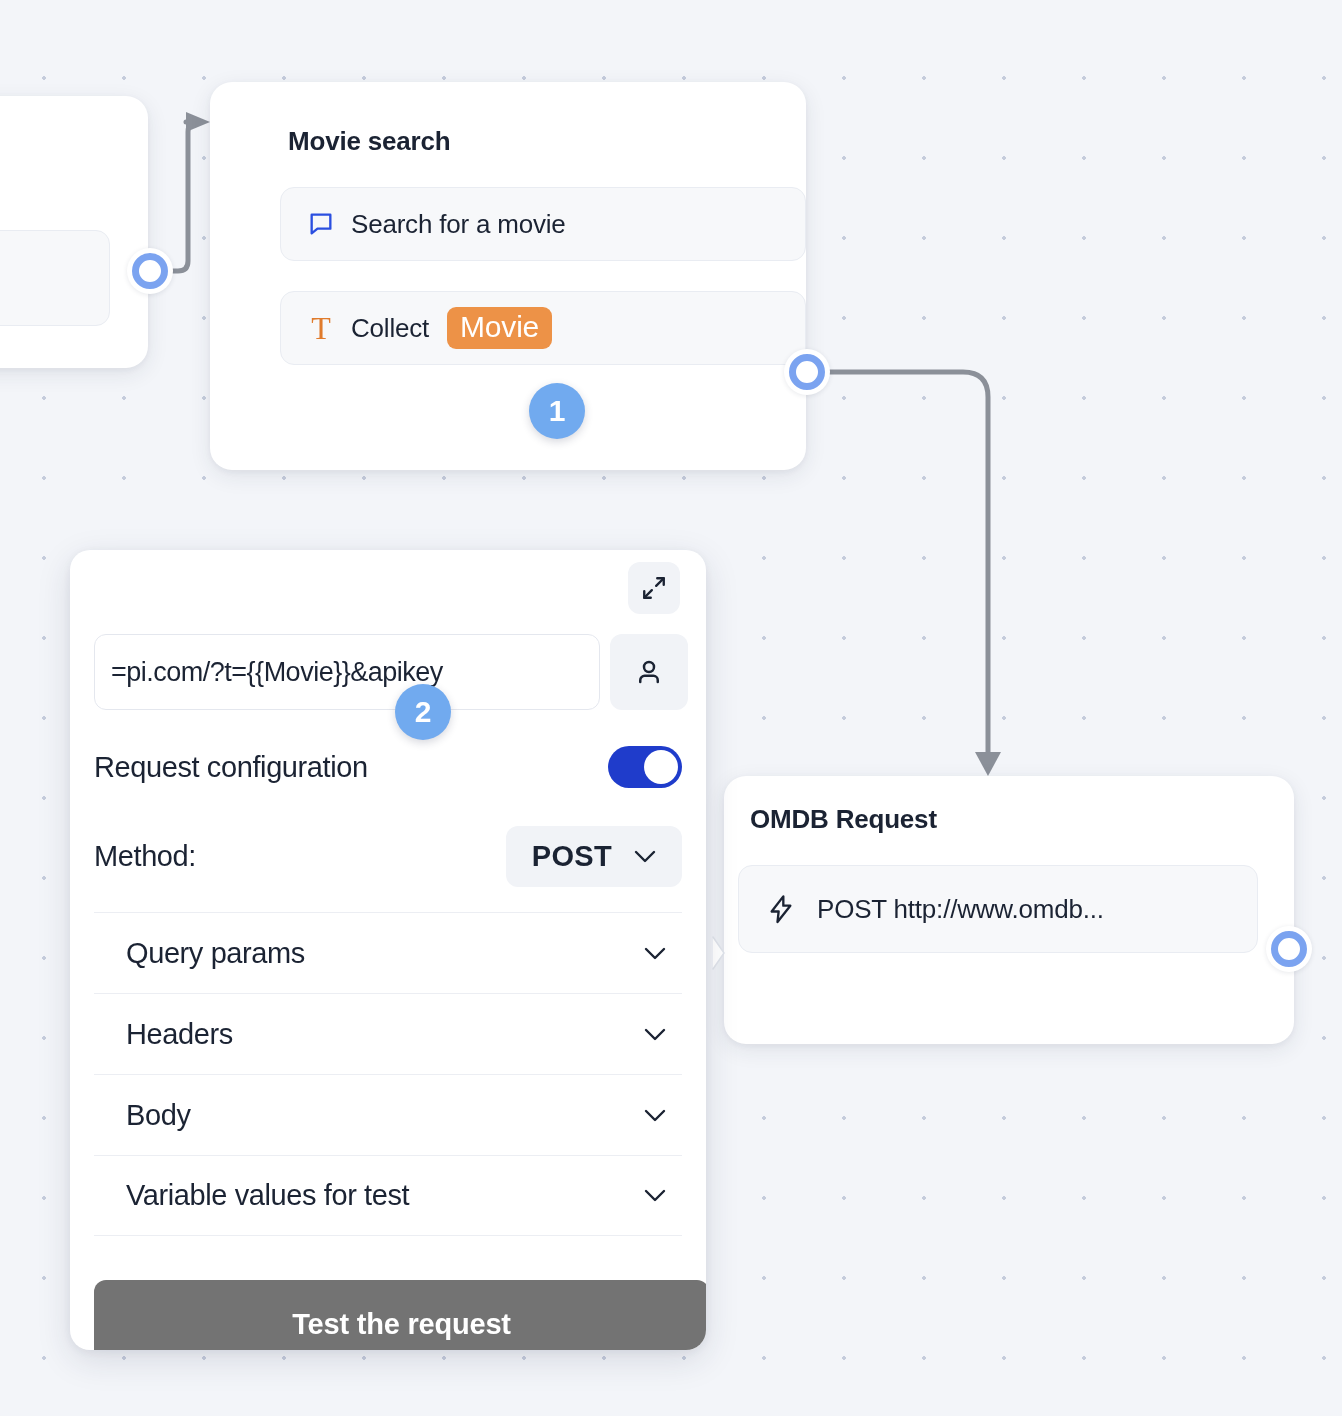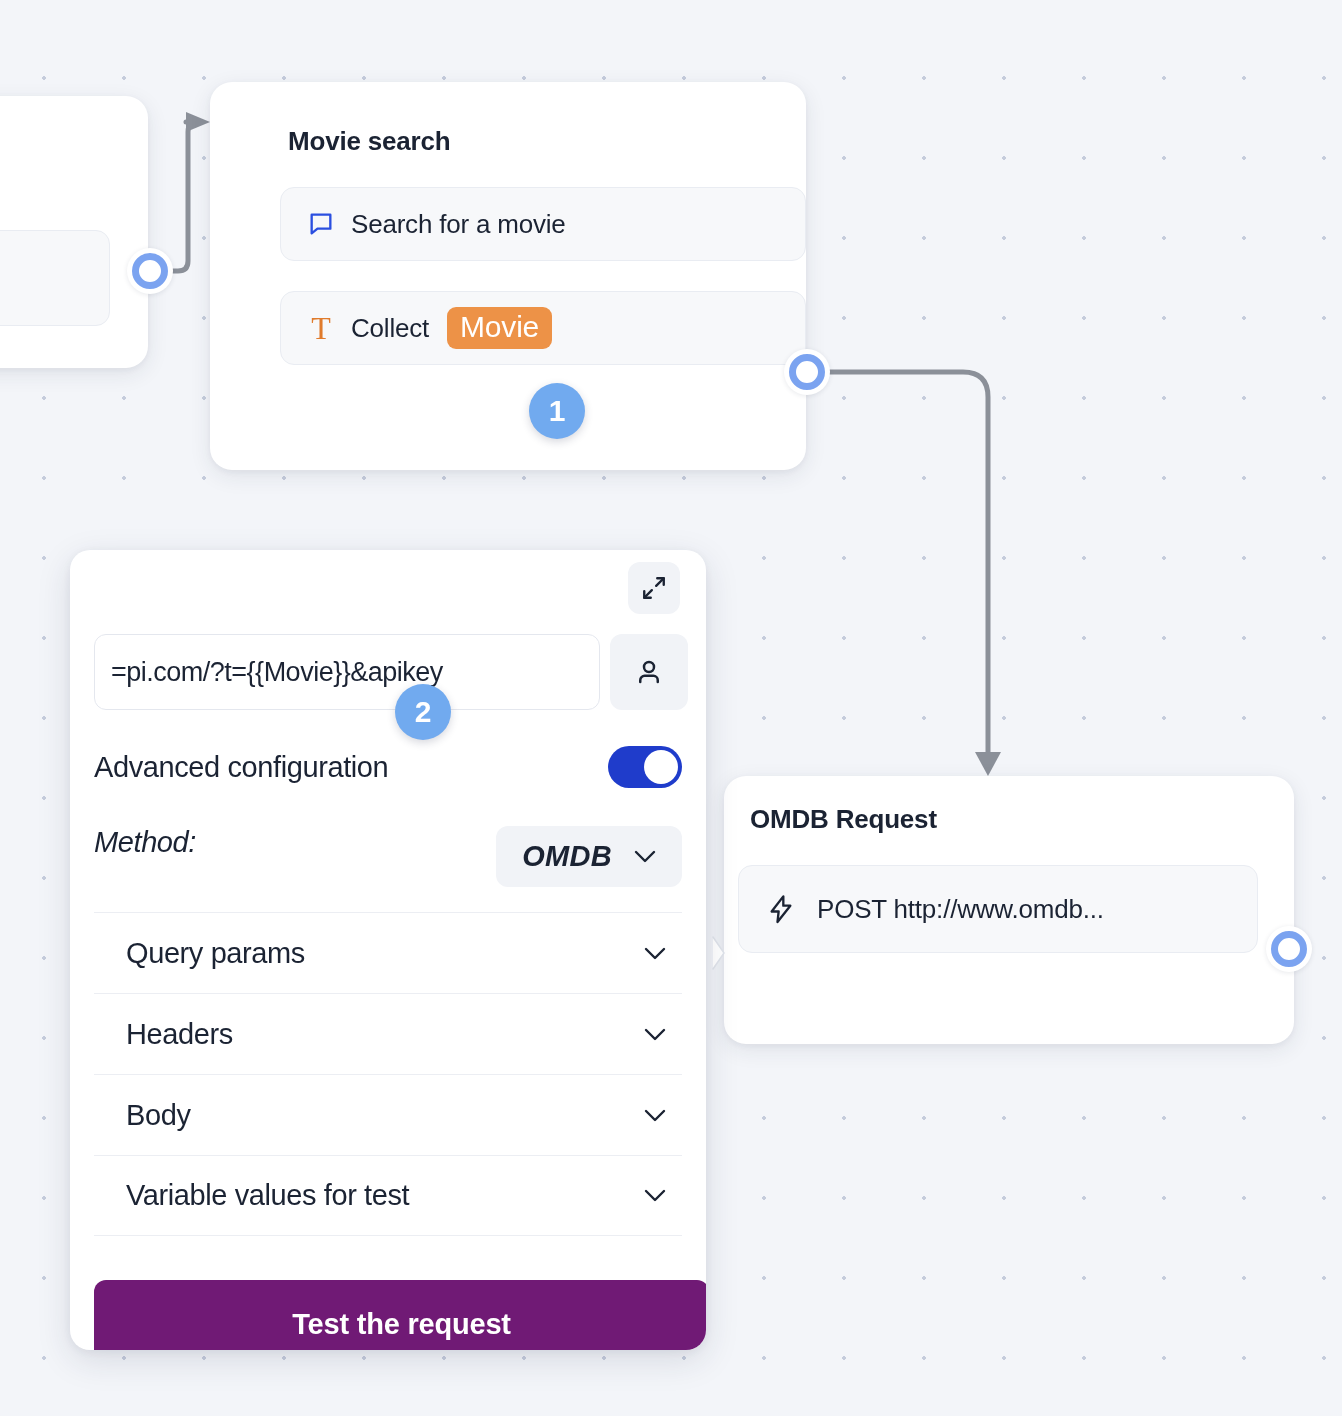"Advanced configuration" span.adv-label { text: Advanced -> Request }
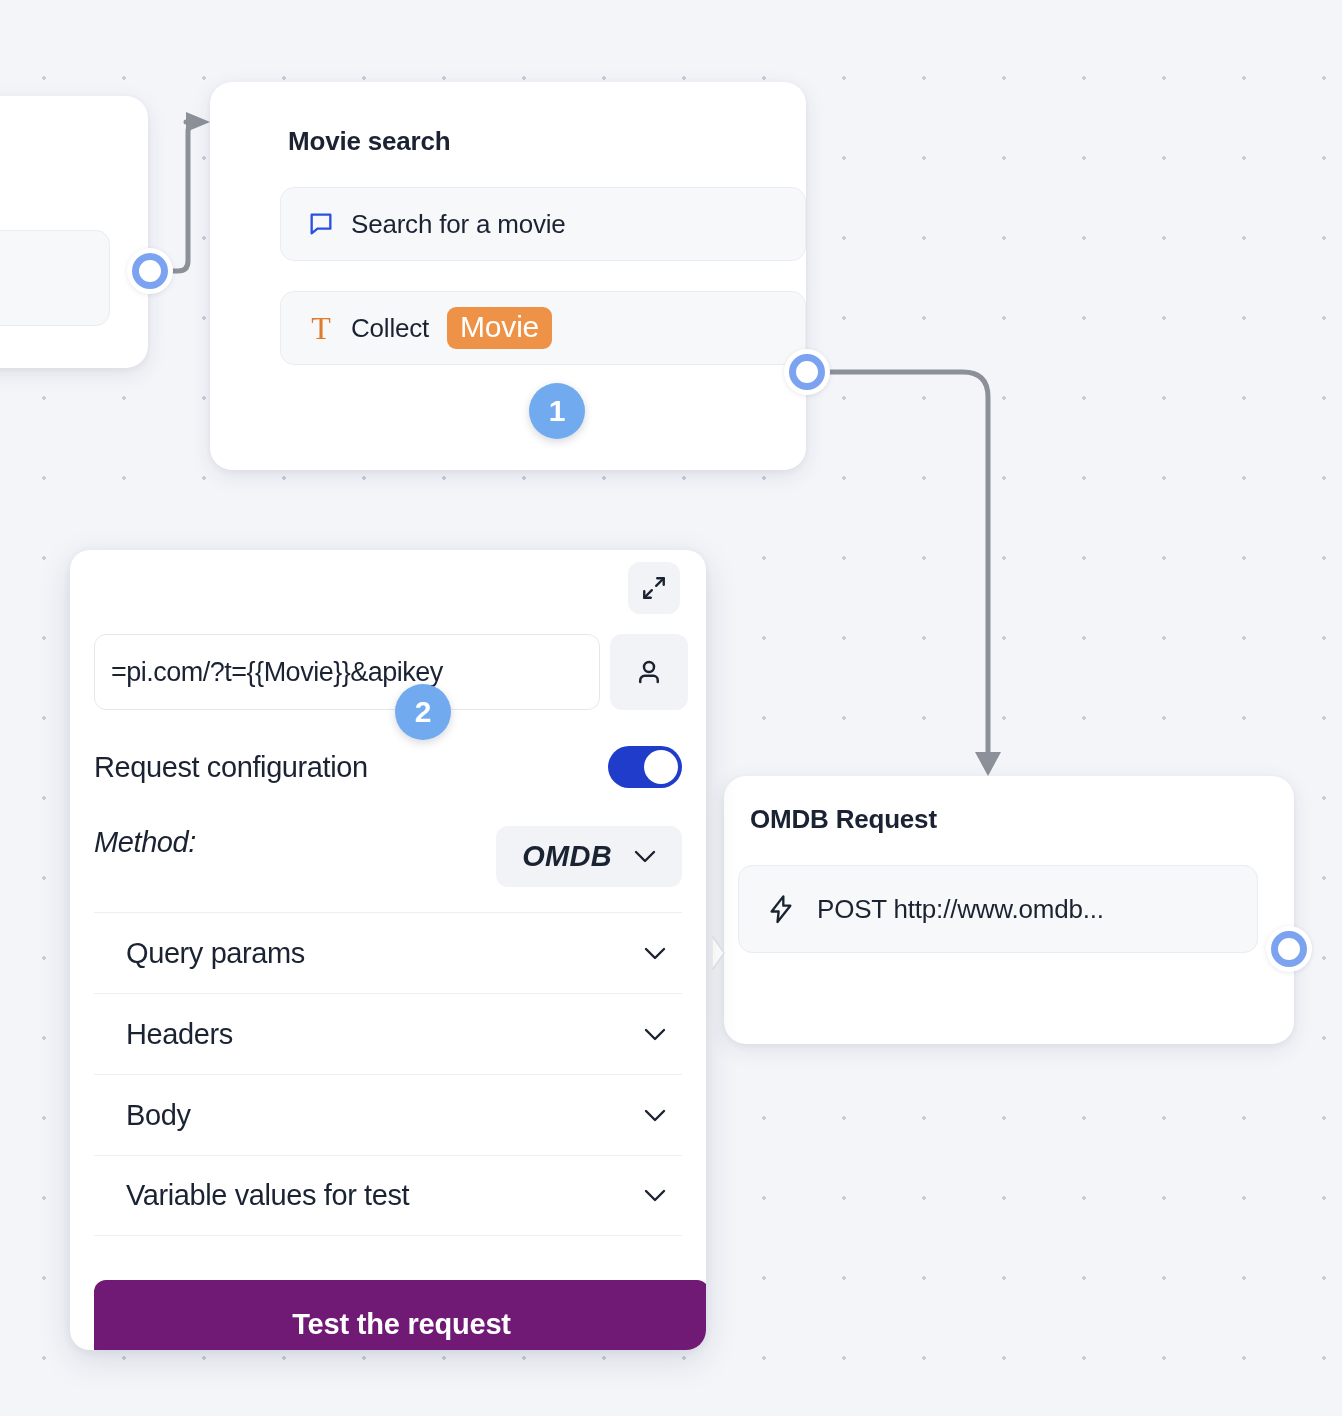"Method:" .method-row { align-items: none -> center; font-style: italic -> none }
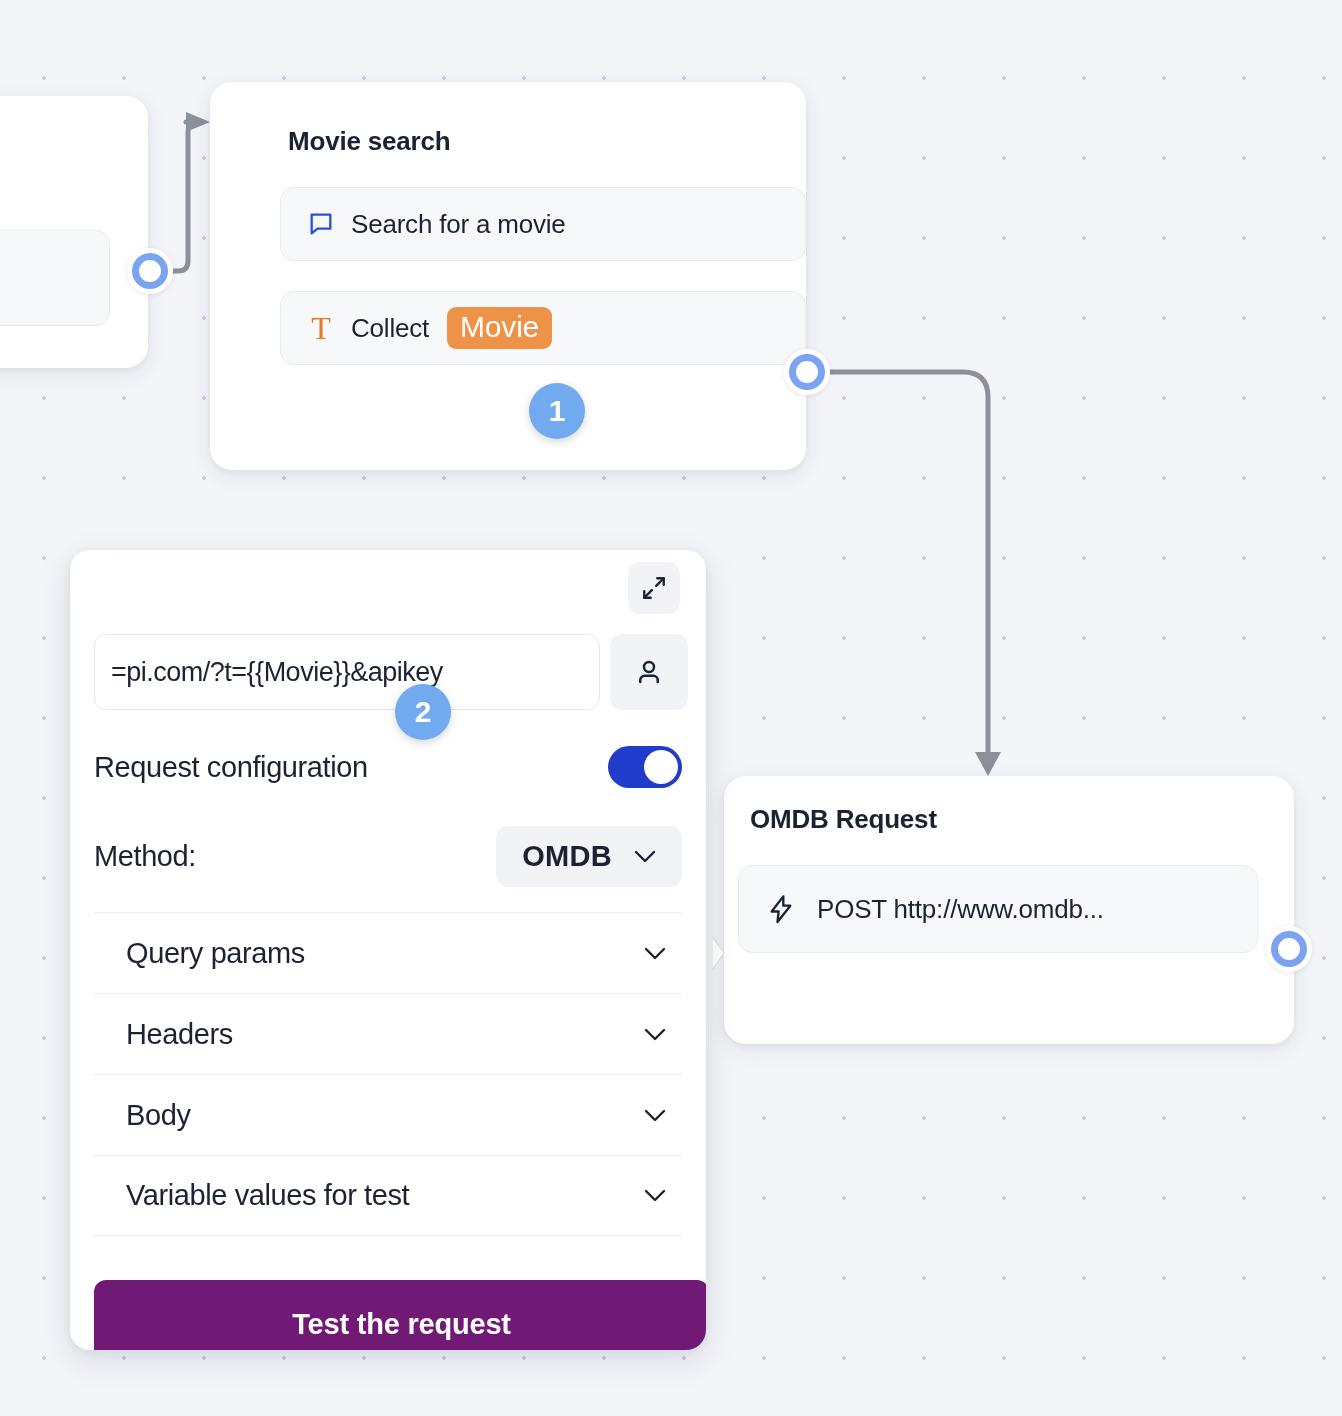"OMDB" span.method-value { text: OMDB -> POST }
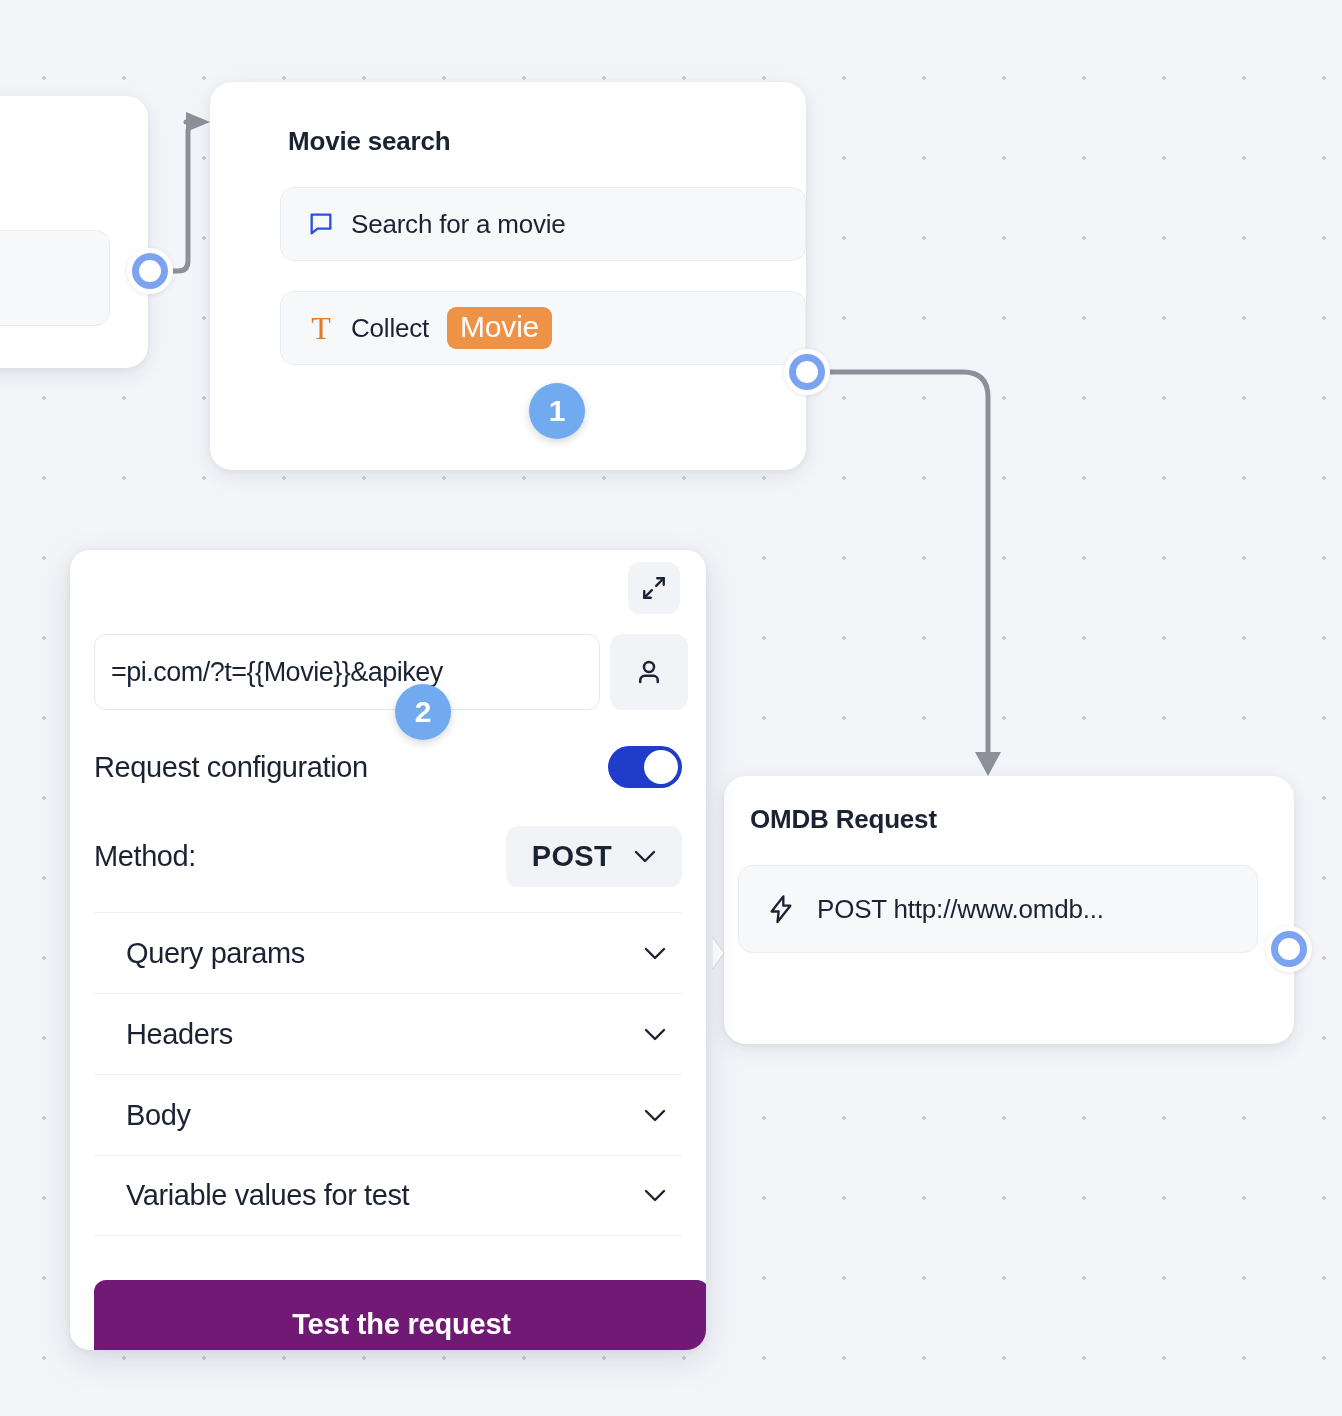"Test the request" .test-btn { background: #701a75 -> #737373 }
